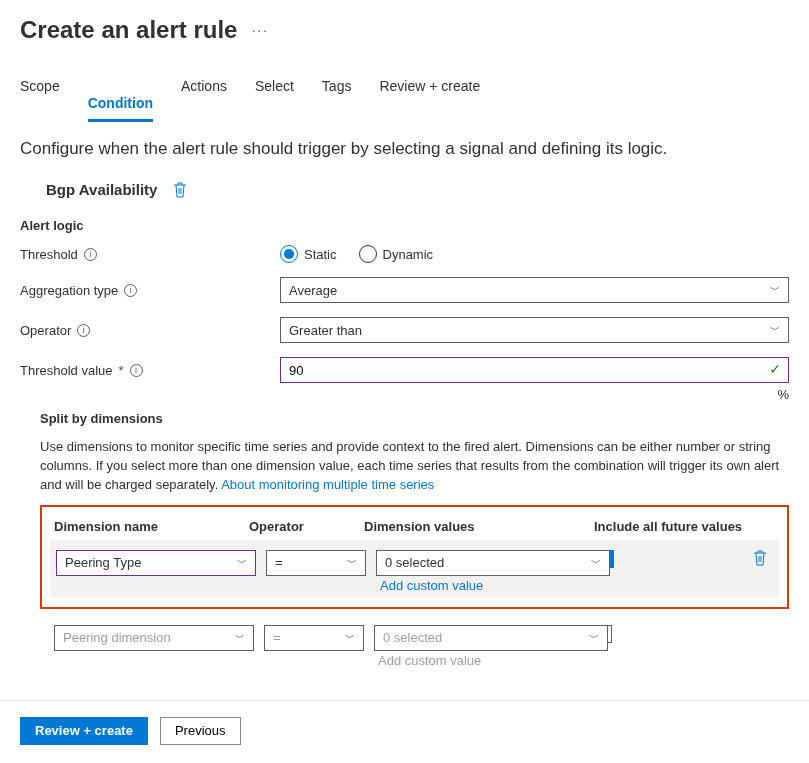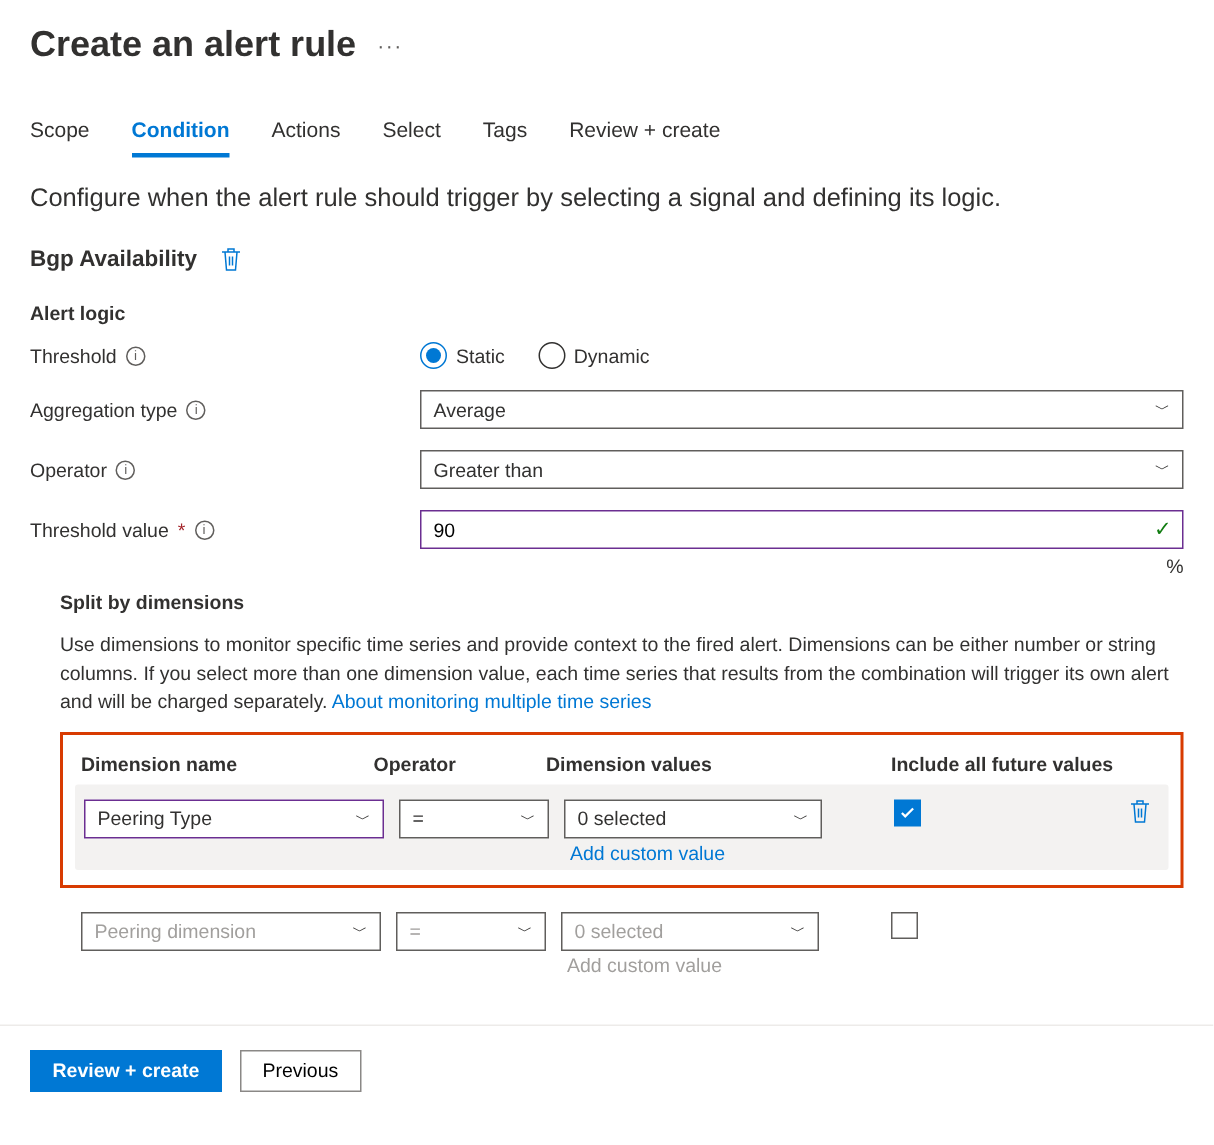"Condition" .tab.active { margin-top: none -> 17px }
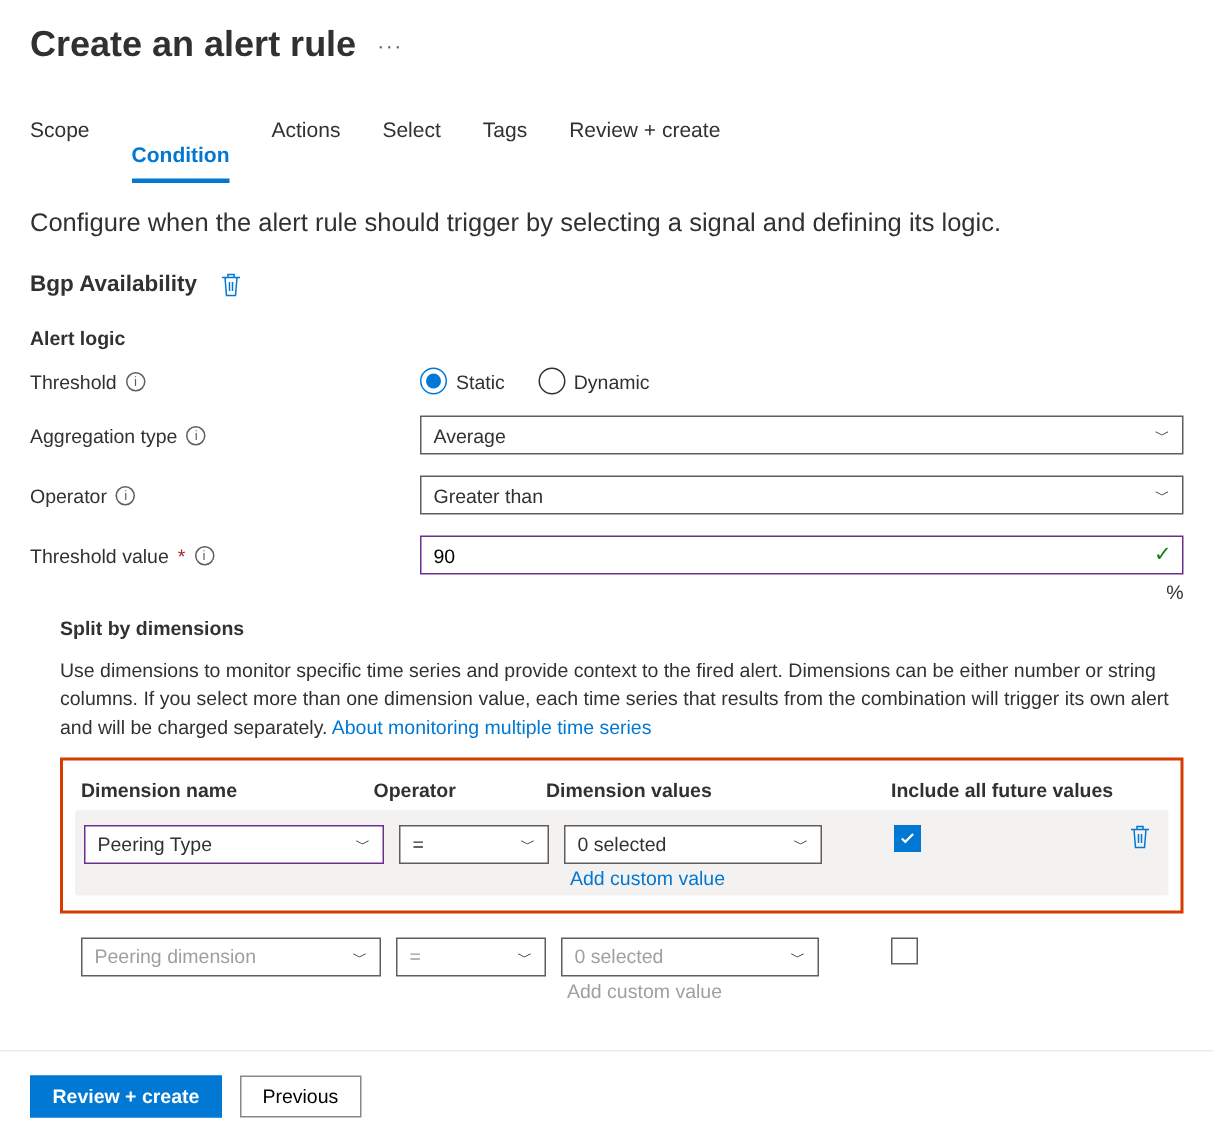"Bgp Availability" .signal-row { margin-left: none -> 26px }
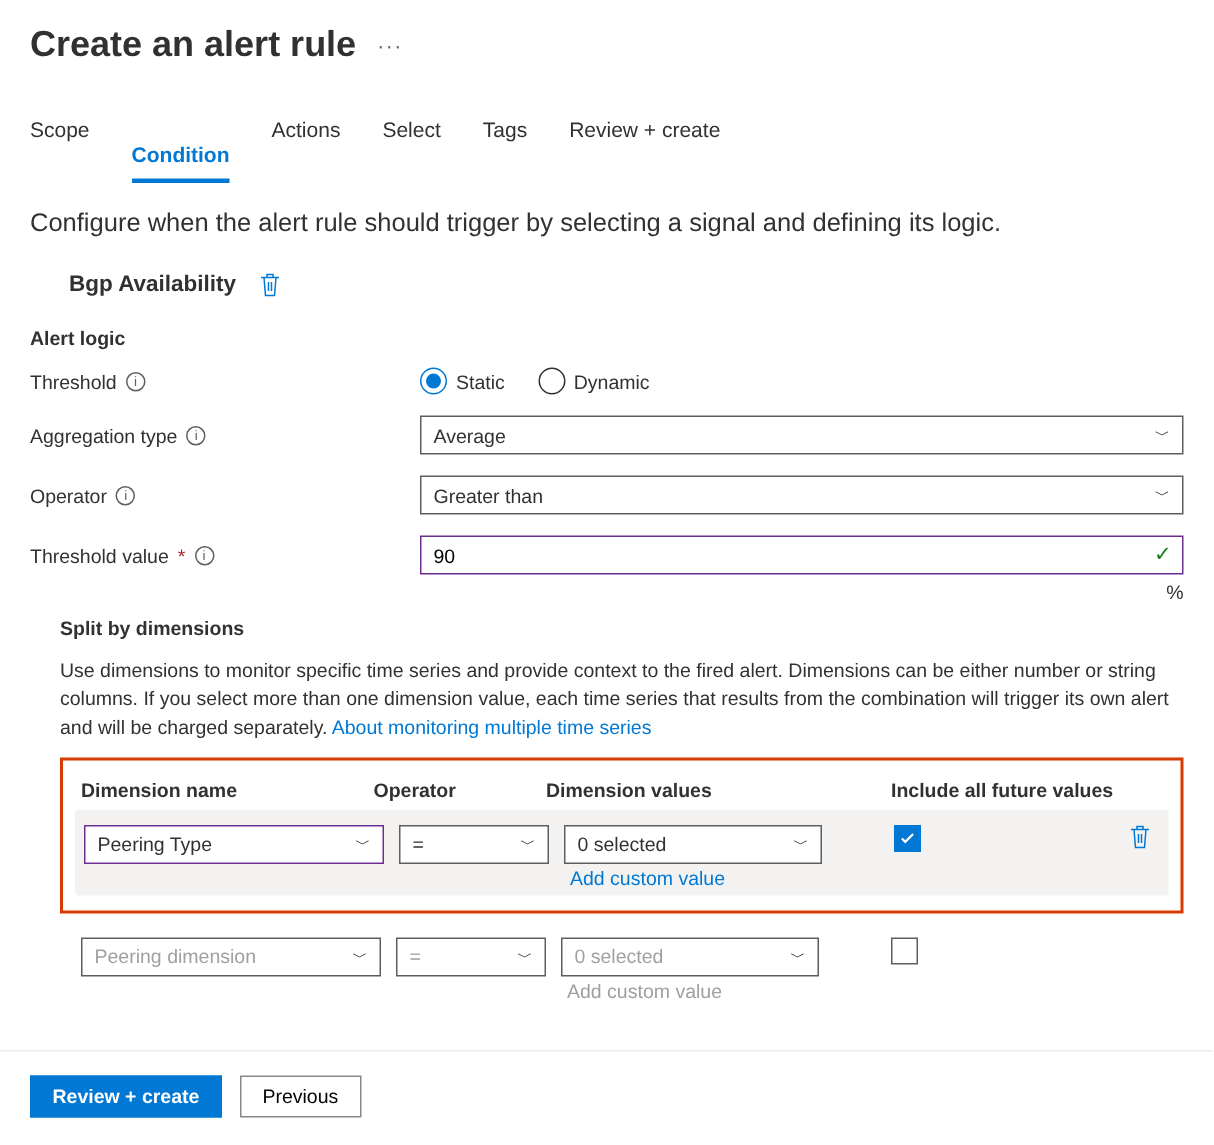"0 selected" .sel-val { width: 172px -> 234px }
